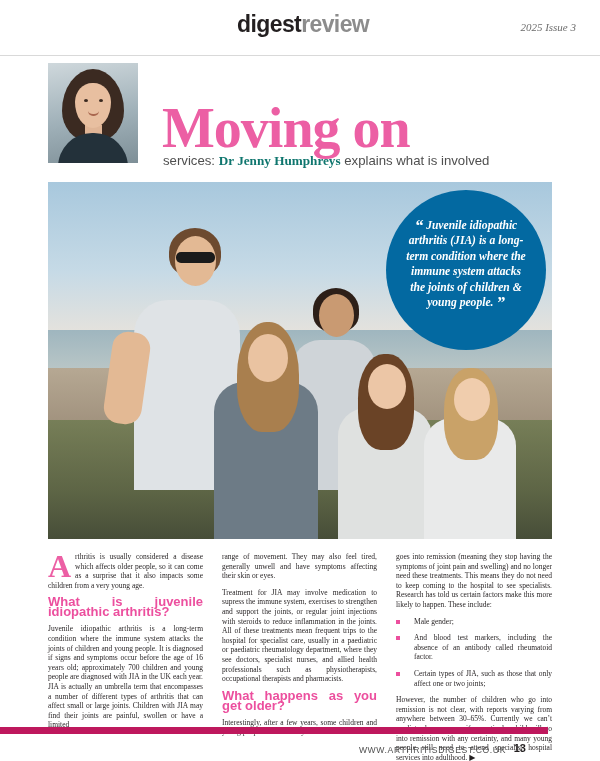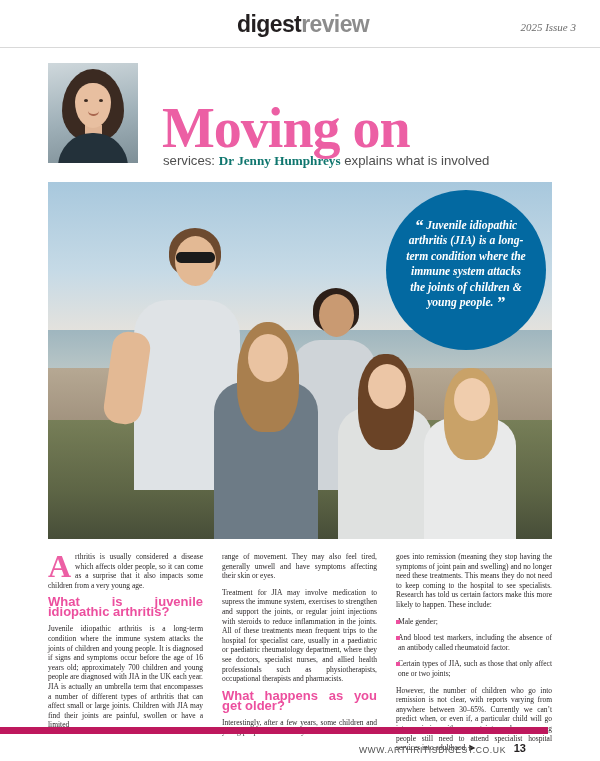"digestreview" .masthead { height: 48px -> 56px }
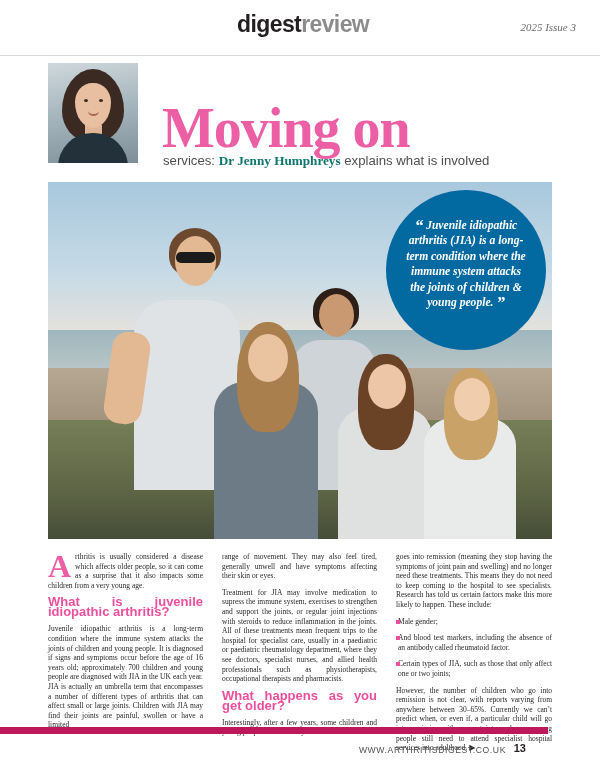"Male gender;" .bullet-item { padding-left: 2px -> 18px }
